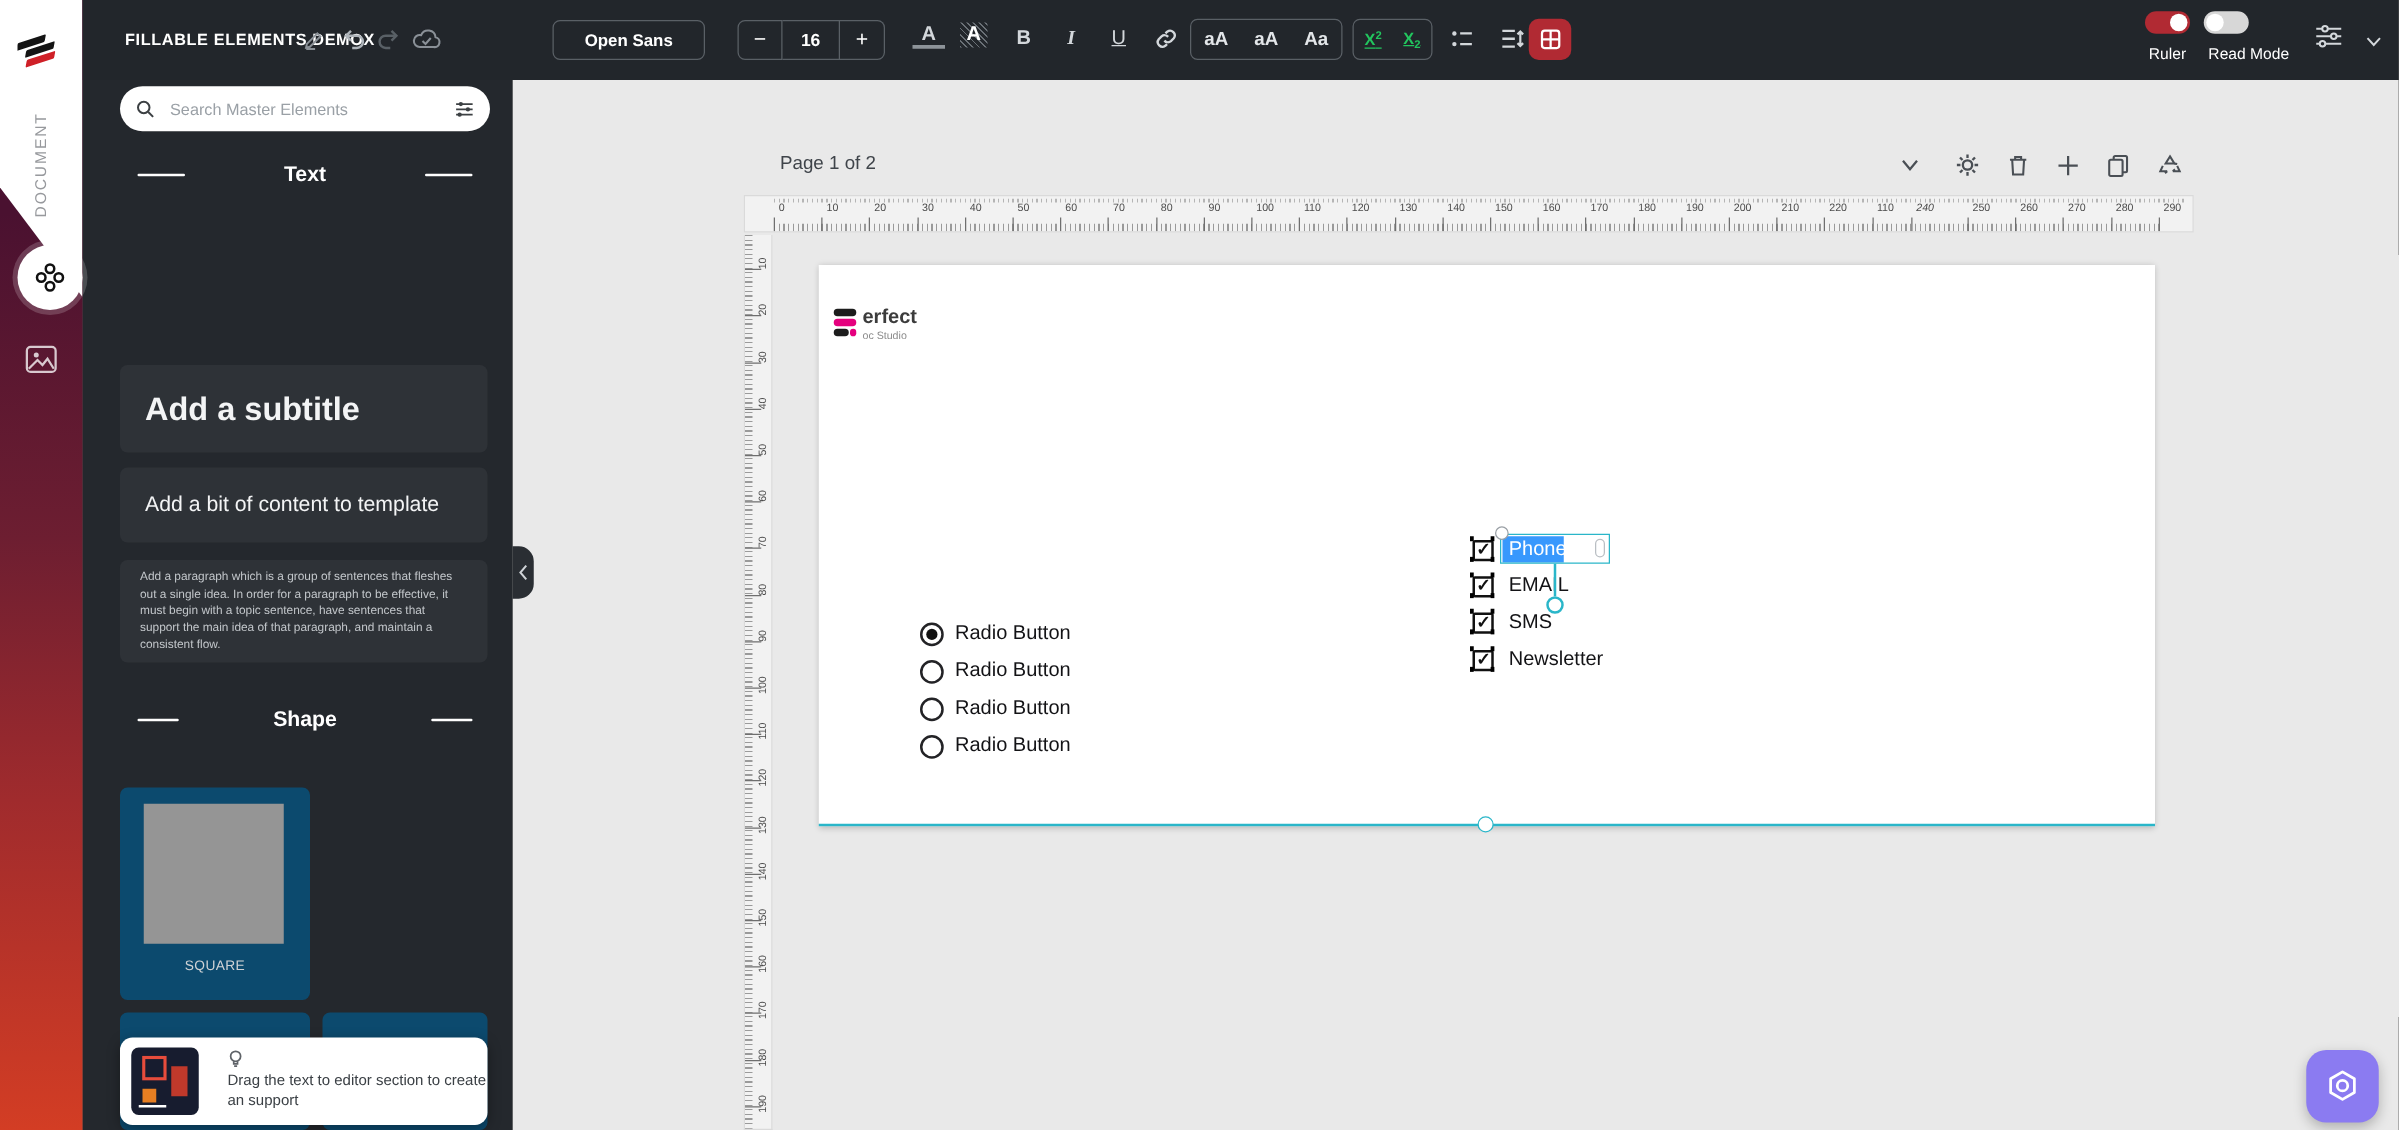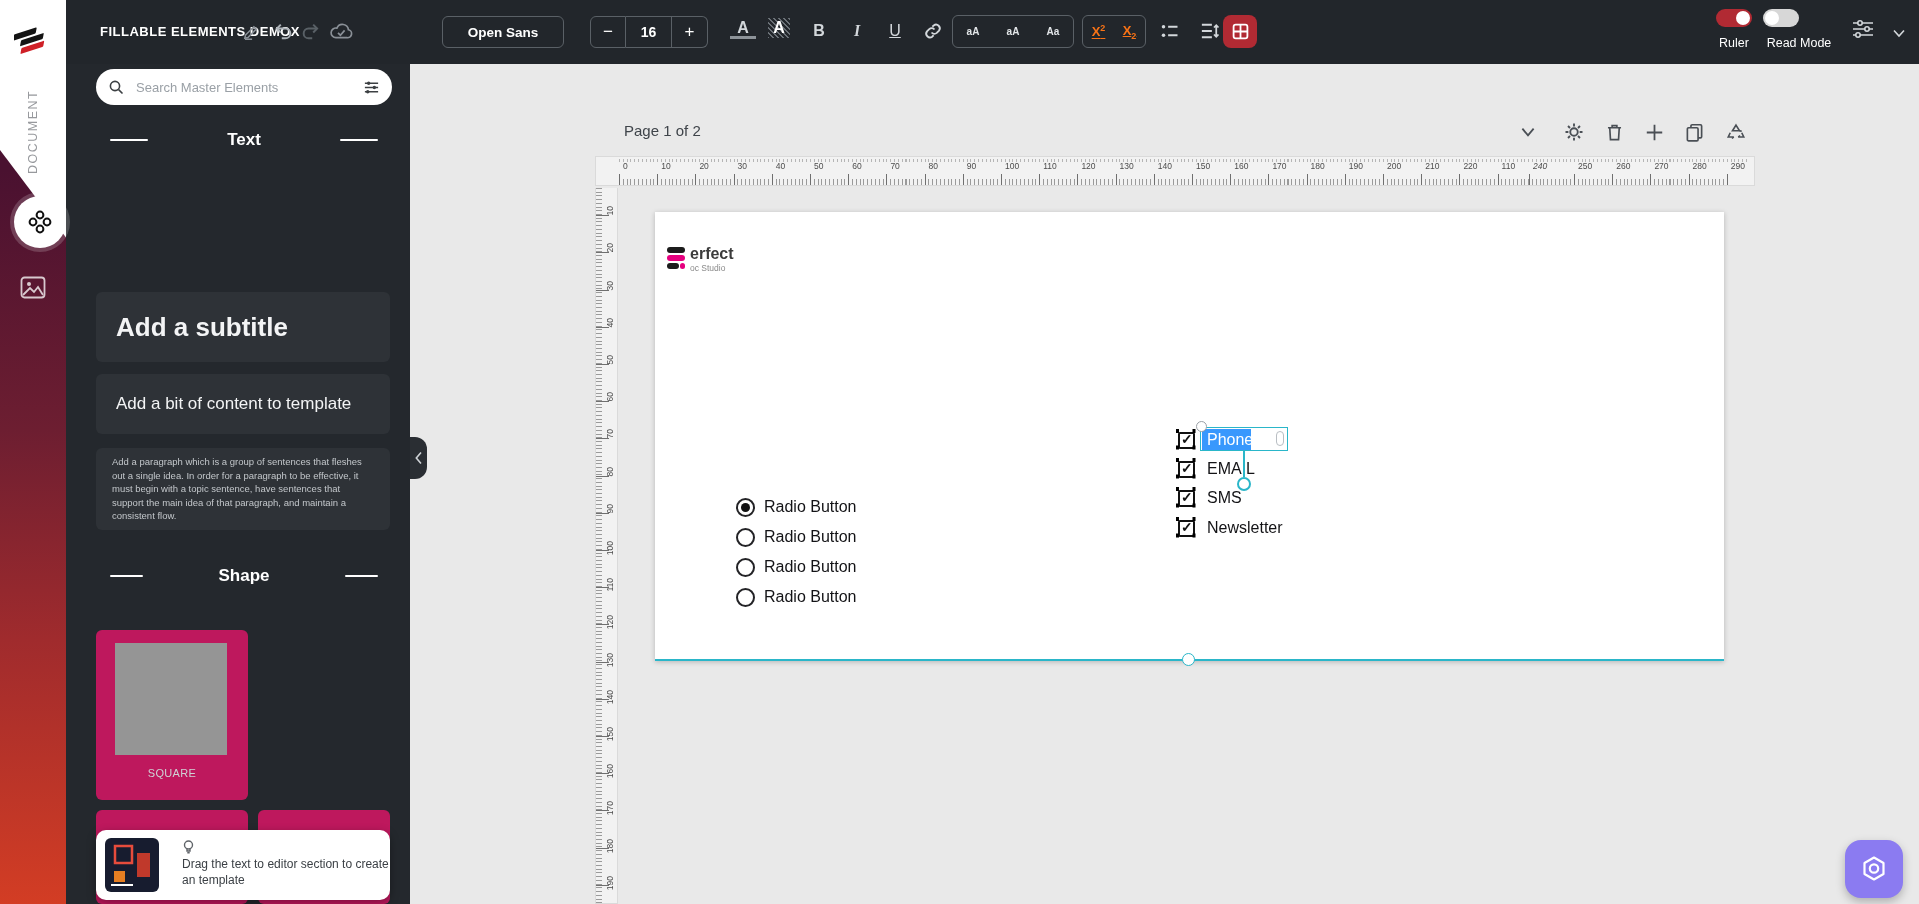"aA" .caselbl { font-size: 10px -> 15px }
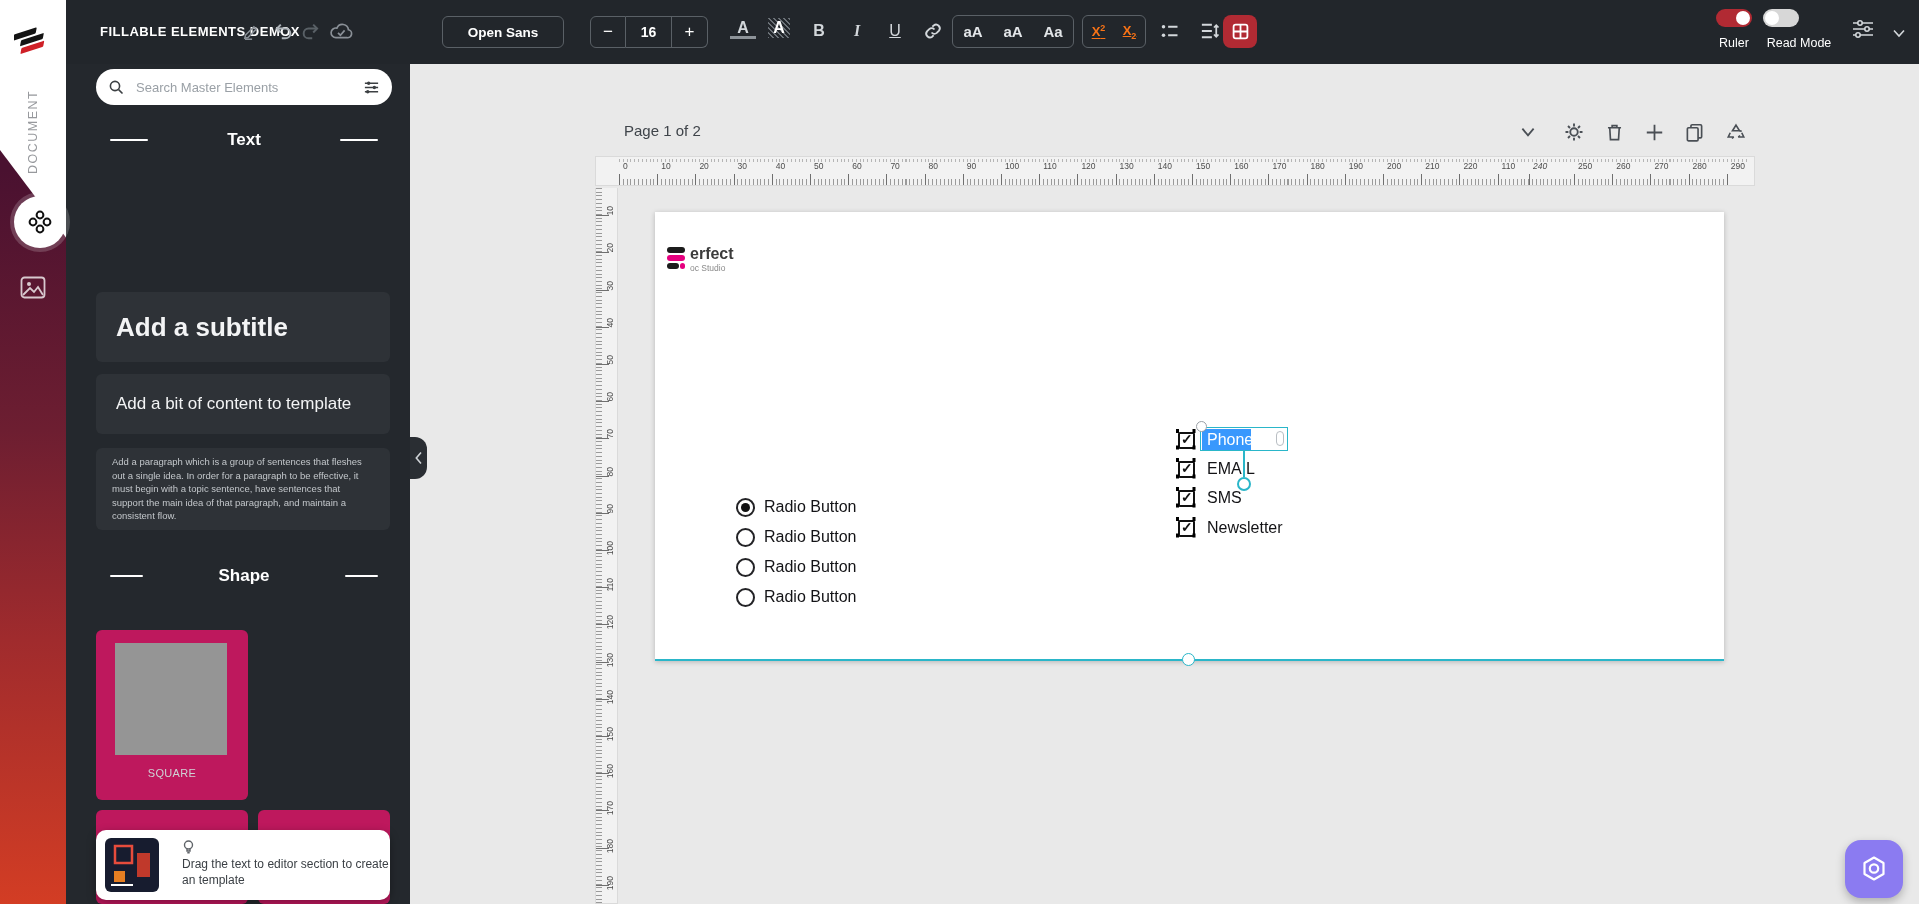"X2" .sup,.sub { color: #f97316 -> #22c55e }
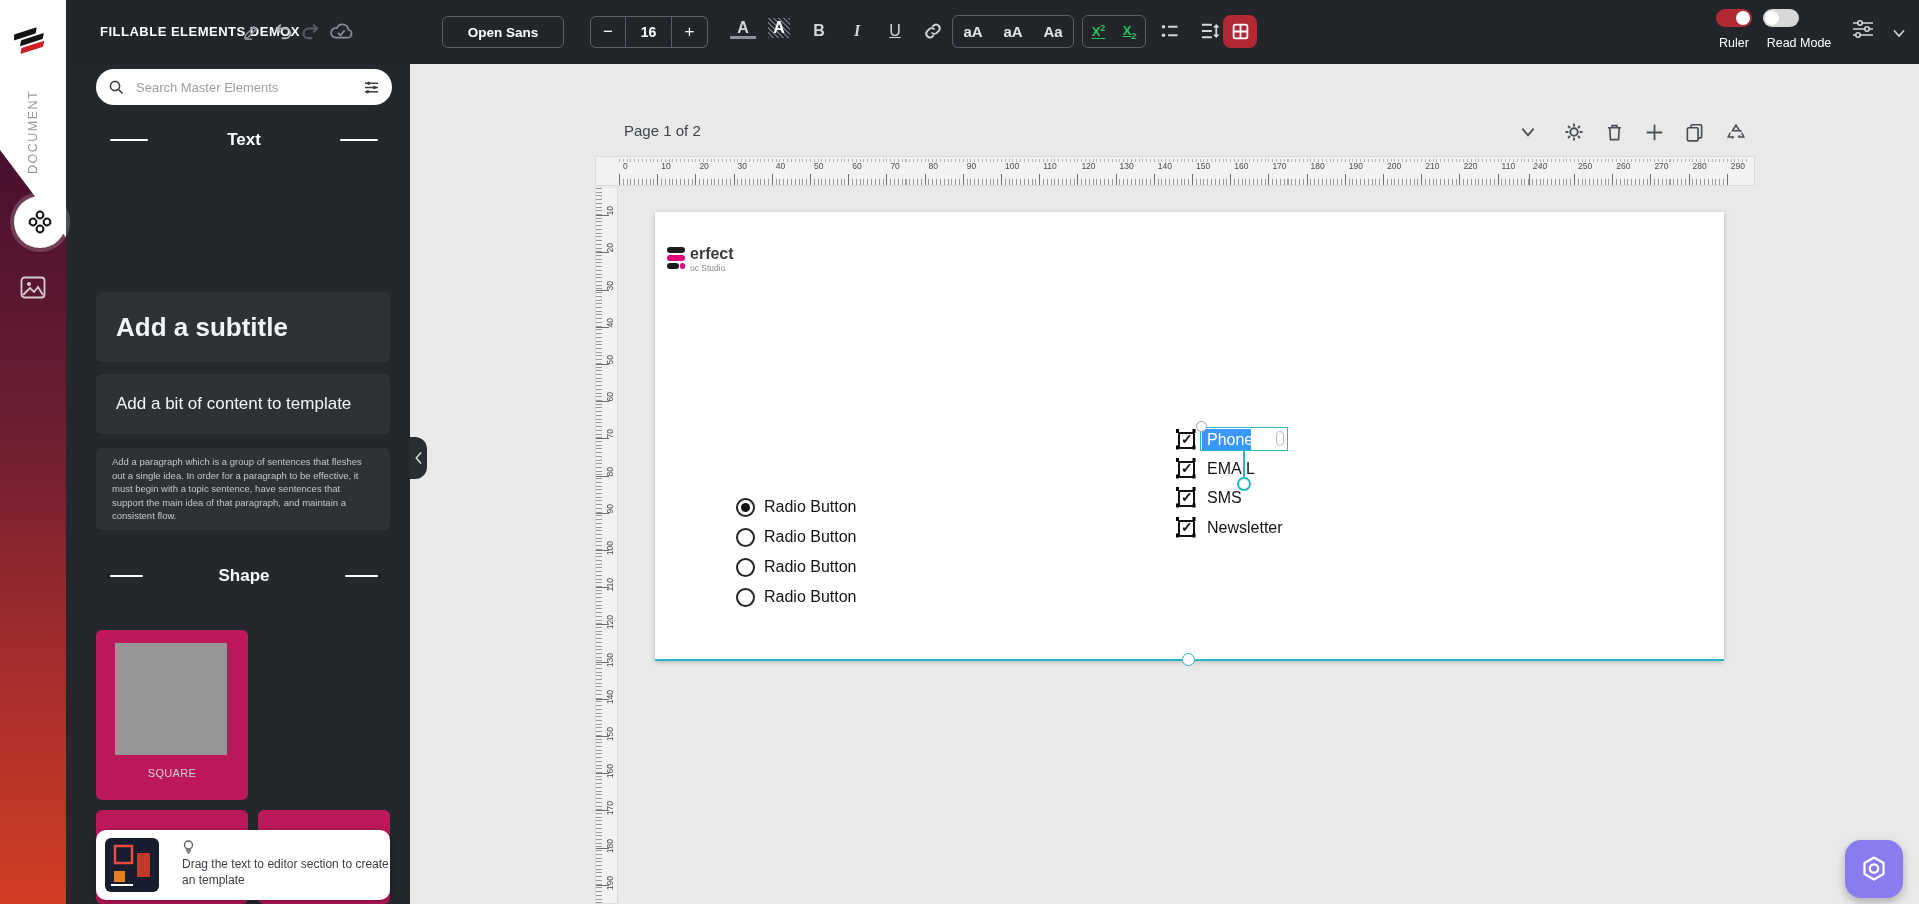"SQUARE" .shapecard { background: #be185d -> #0c4a6e }
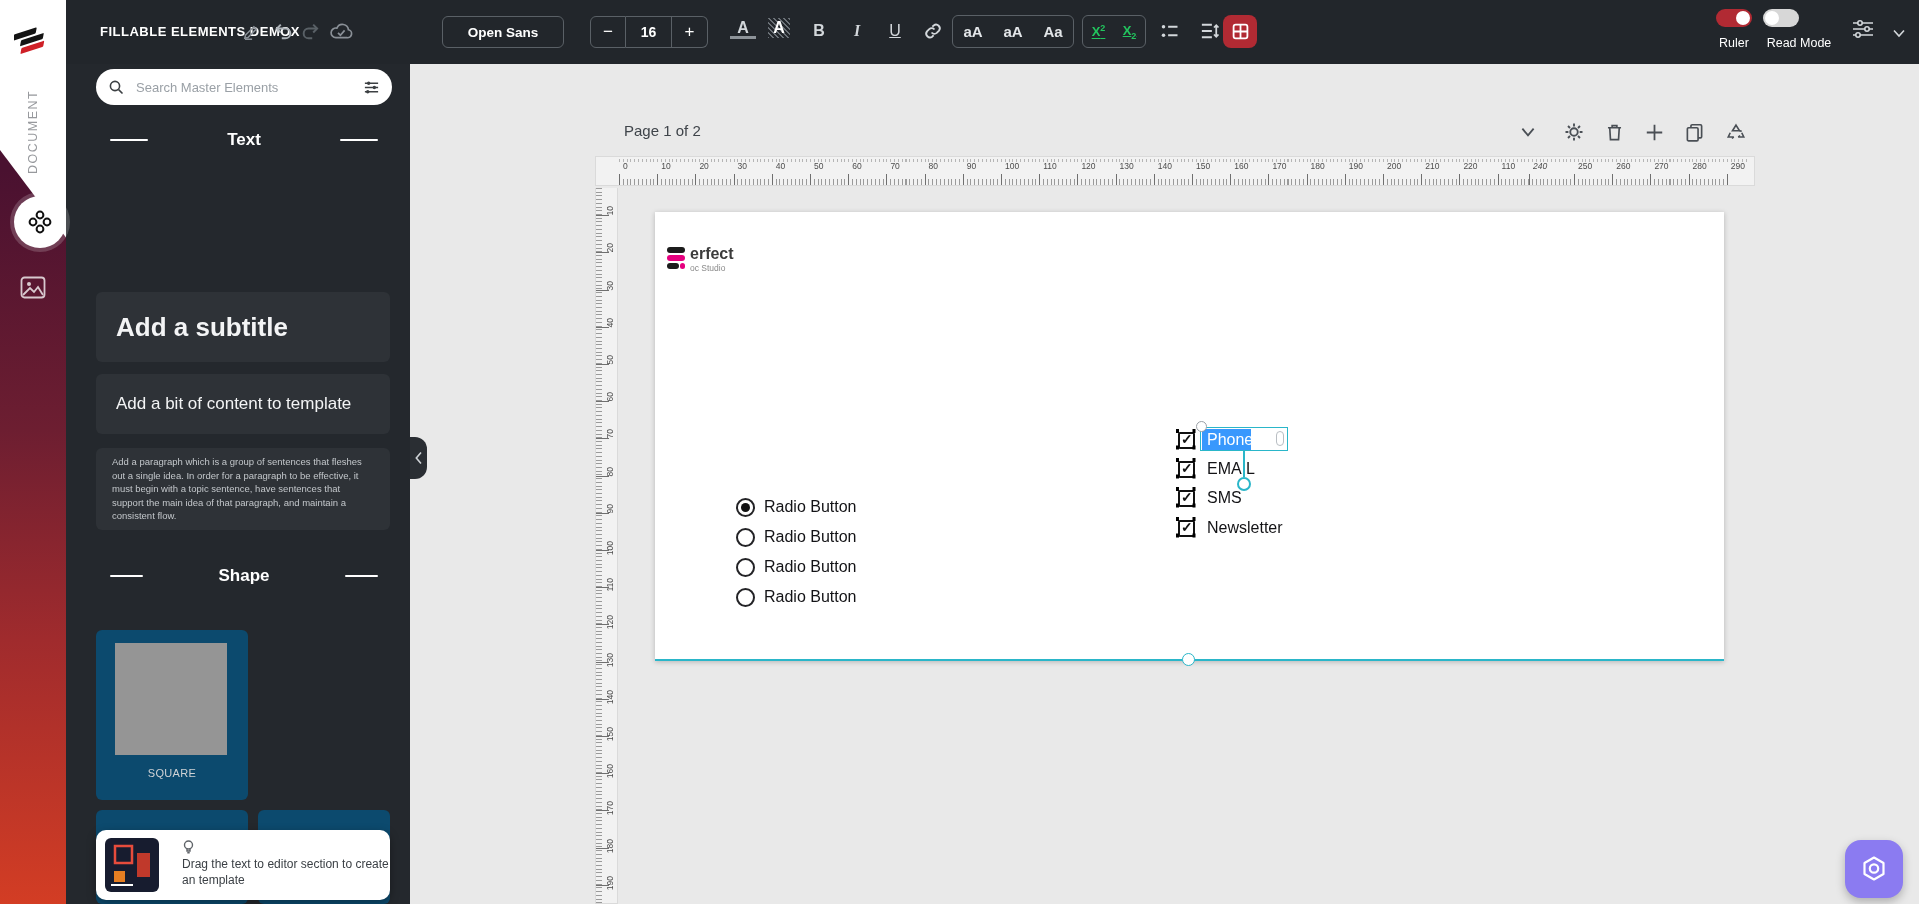"an template" div.tiptext { text: template -> support }
